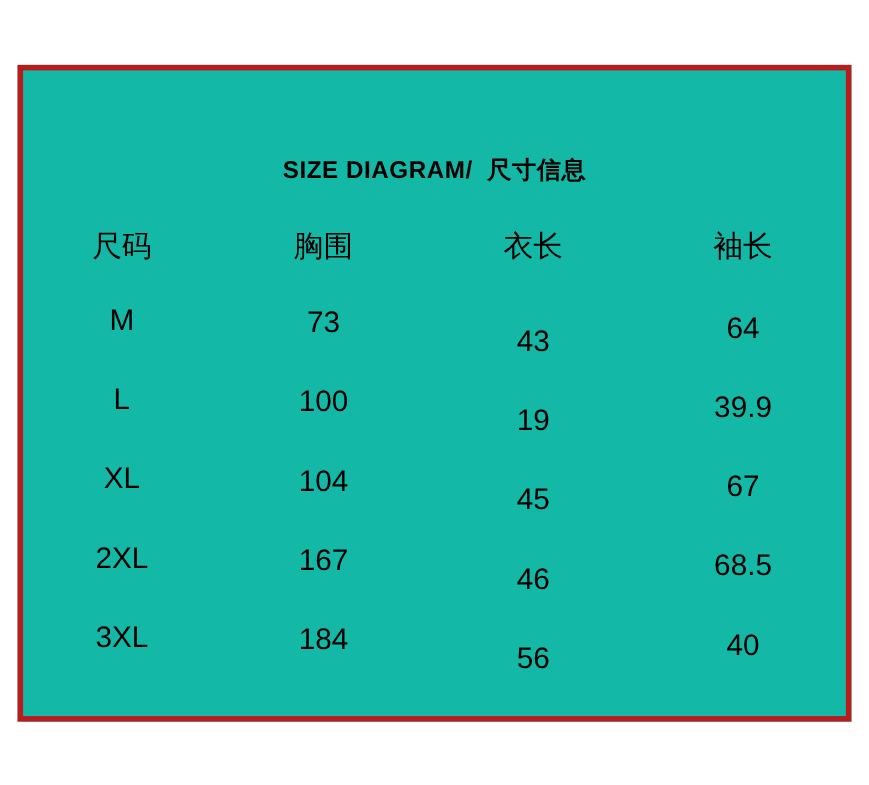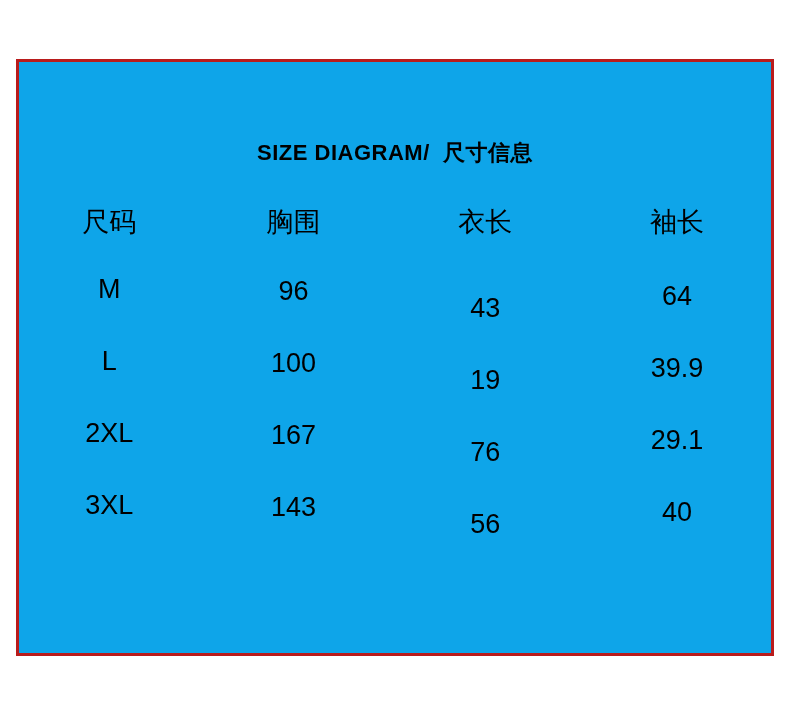"SIZE DIAGRAM/ 尺寸信息" .size-card { background: #0ea5e9 -> #14b8a6; border: 3px solid #b91c1c -> 5px solid #b91c1c }
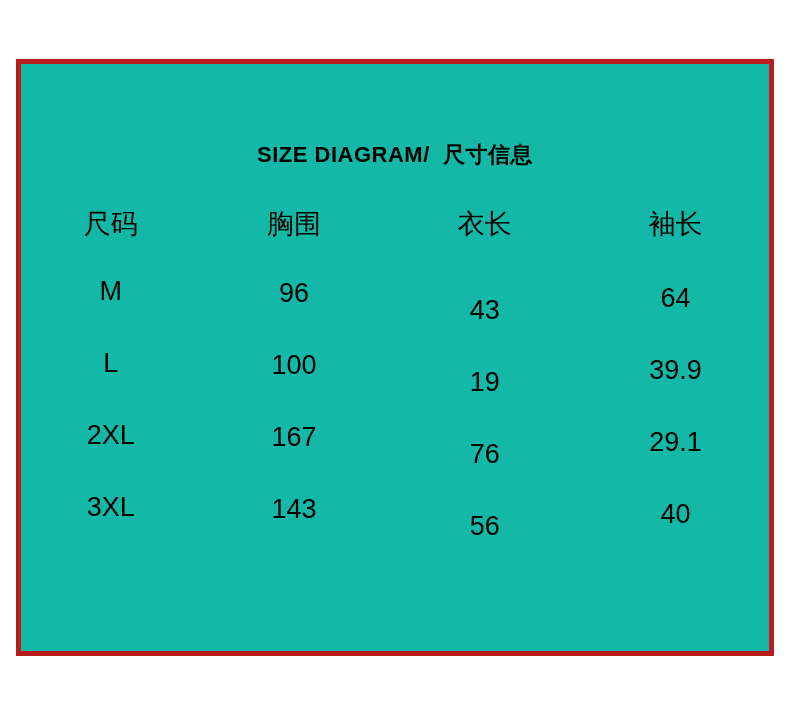"96" td.cell-bust { text: 96 -> 73 }
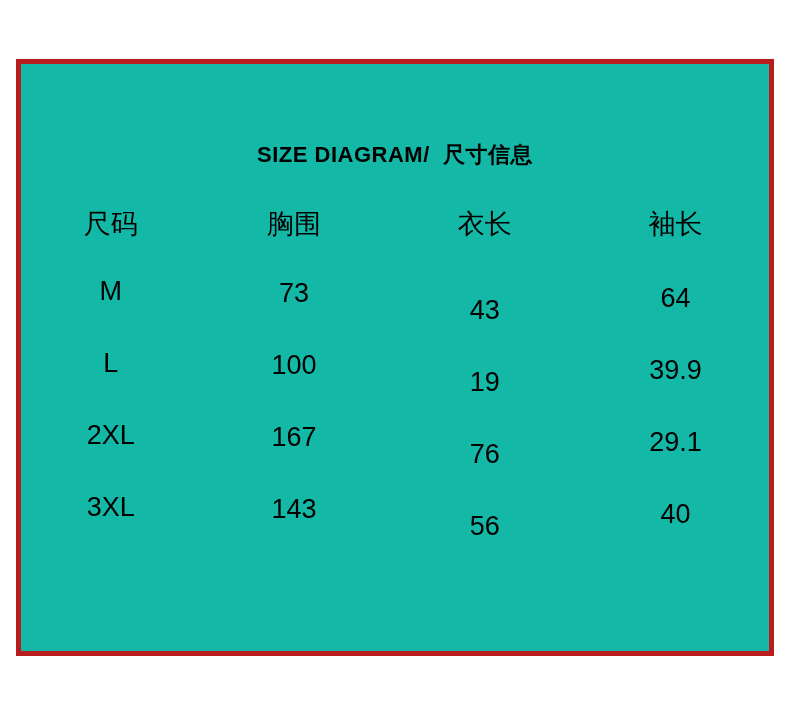"XL" tr { html: none -> <tr> <td>XL</td> <td>104</td> <td>45</td> <td>67</td> </tr> }
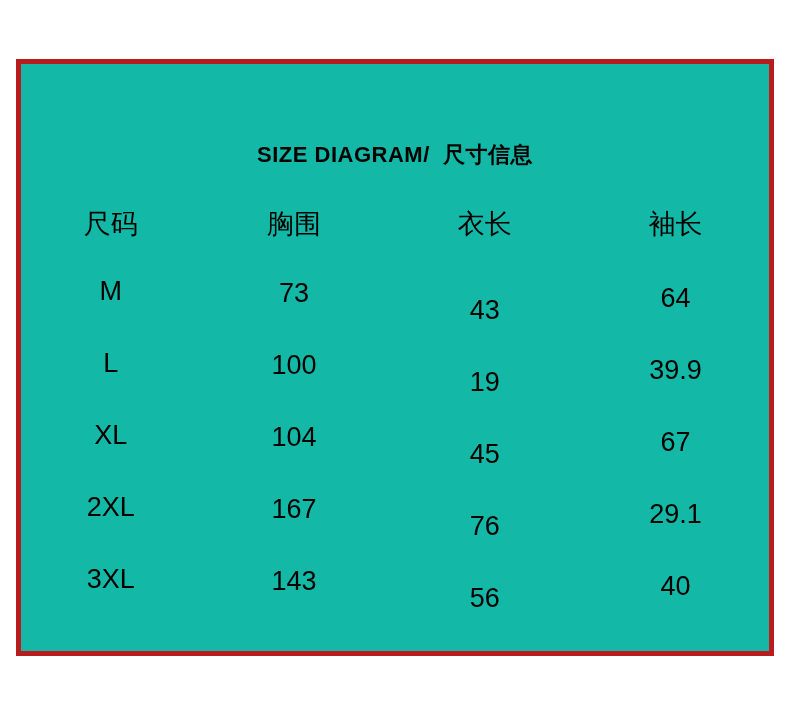"76" td.cell-length { text: 76 -> 46 }
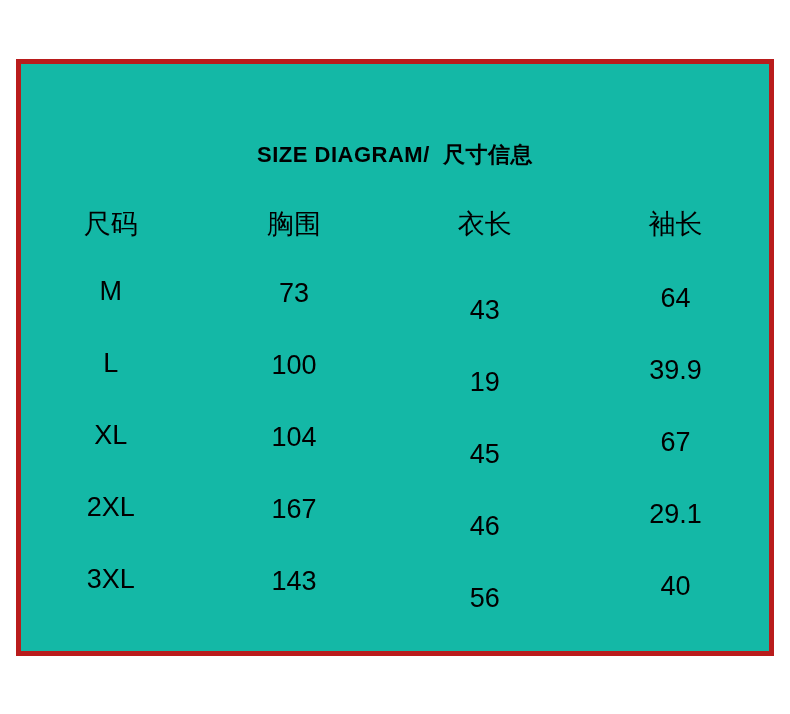"29.1" td.cell-sleeve { text: 29.1 -> 68.5 }
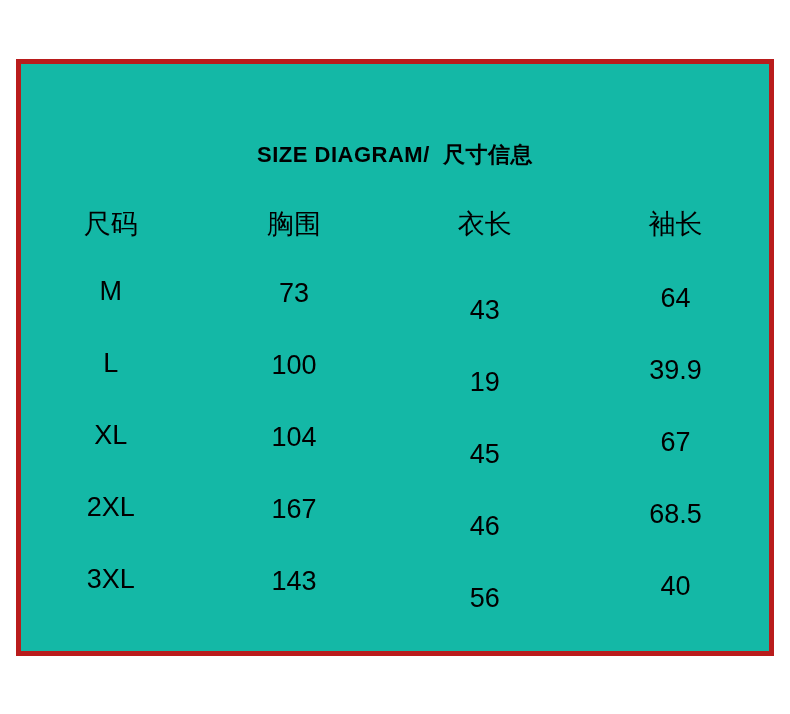"143" td.cell-bust { text: 143 -> 184 }
